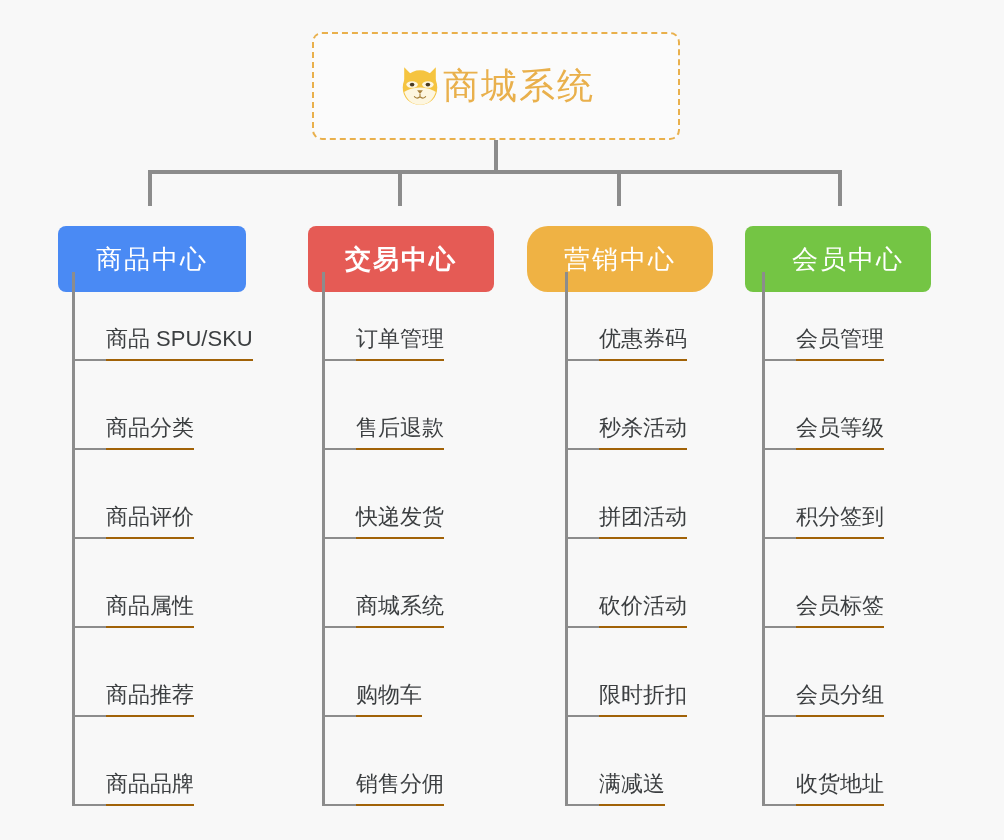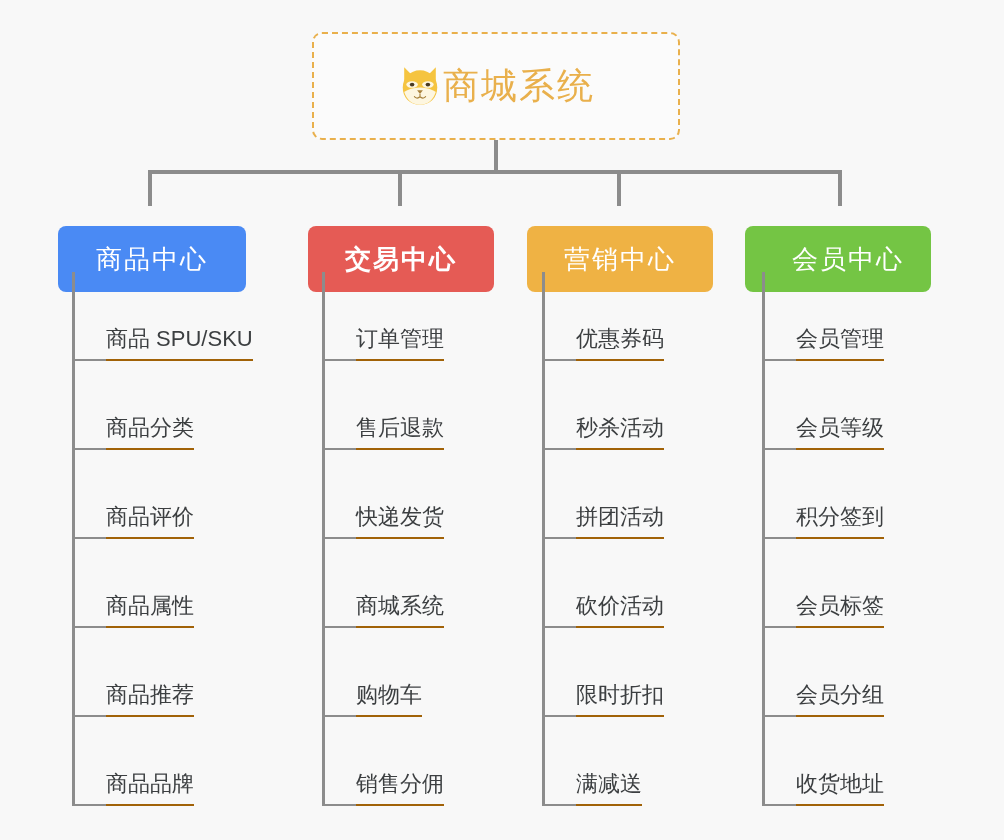"营销中心" .cat-2 { border-radius: none -> 21px }
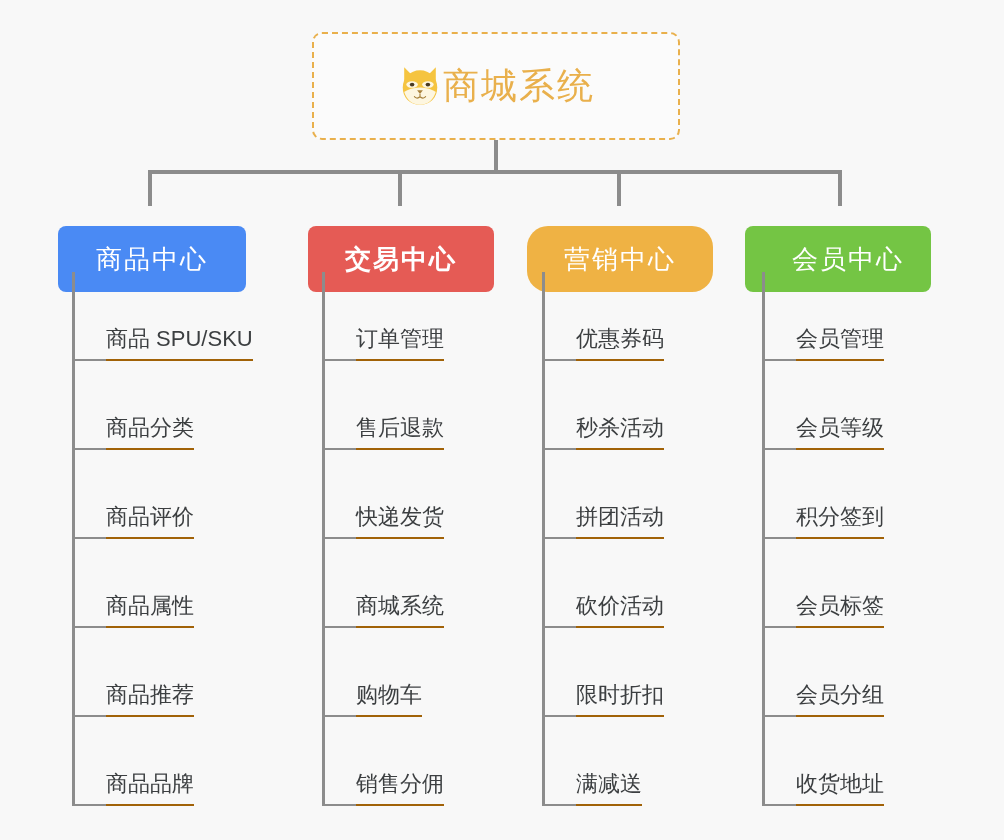"优惠券码" .col-2 { left: 542px -> 565px }
